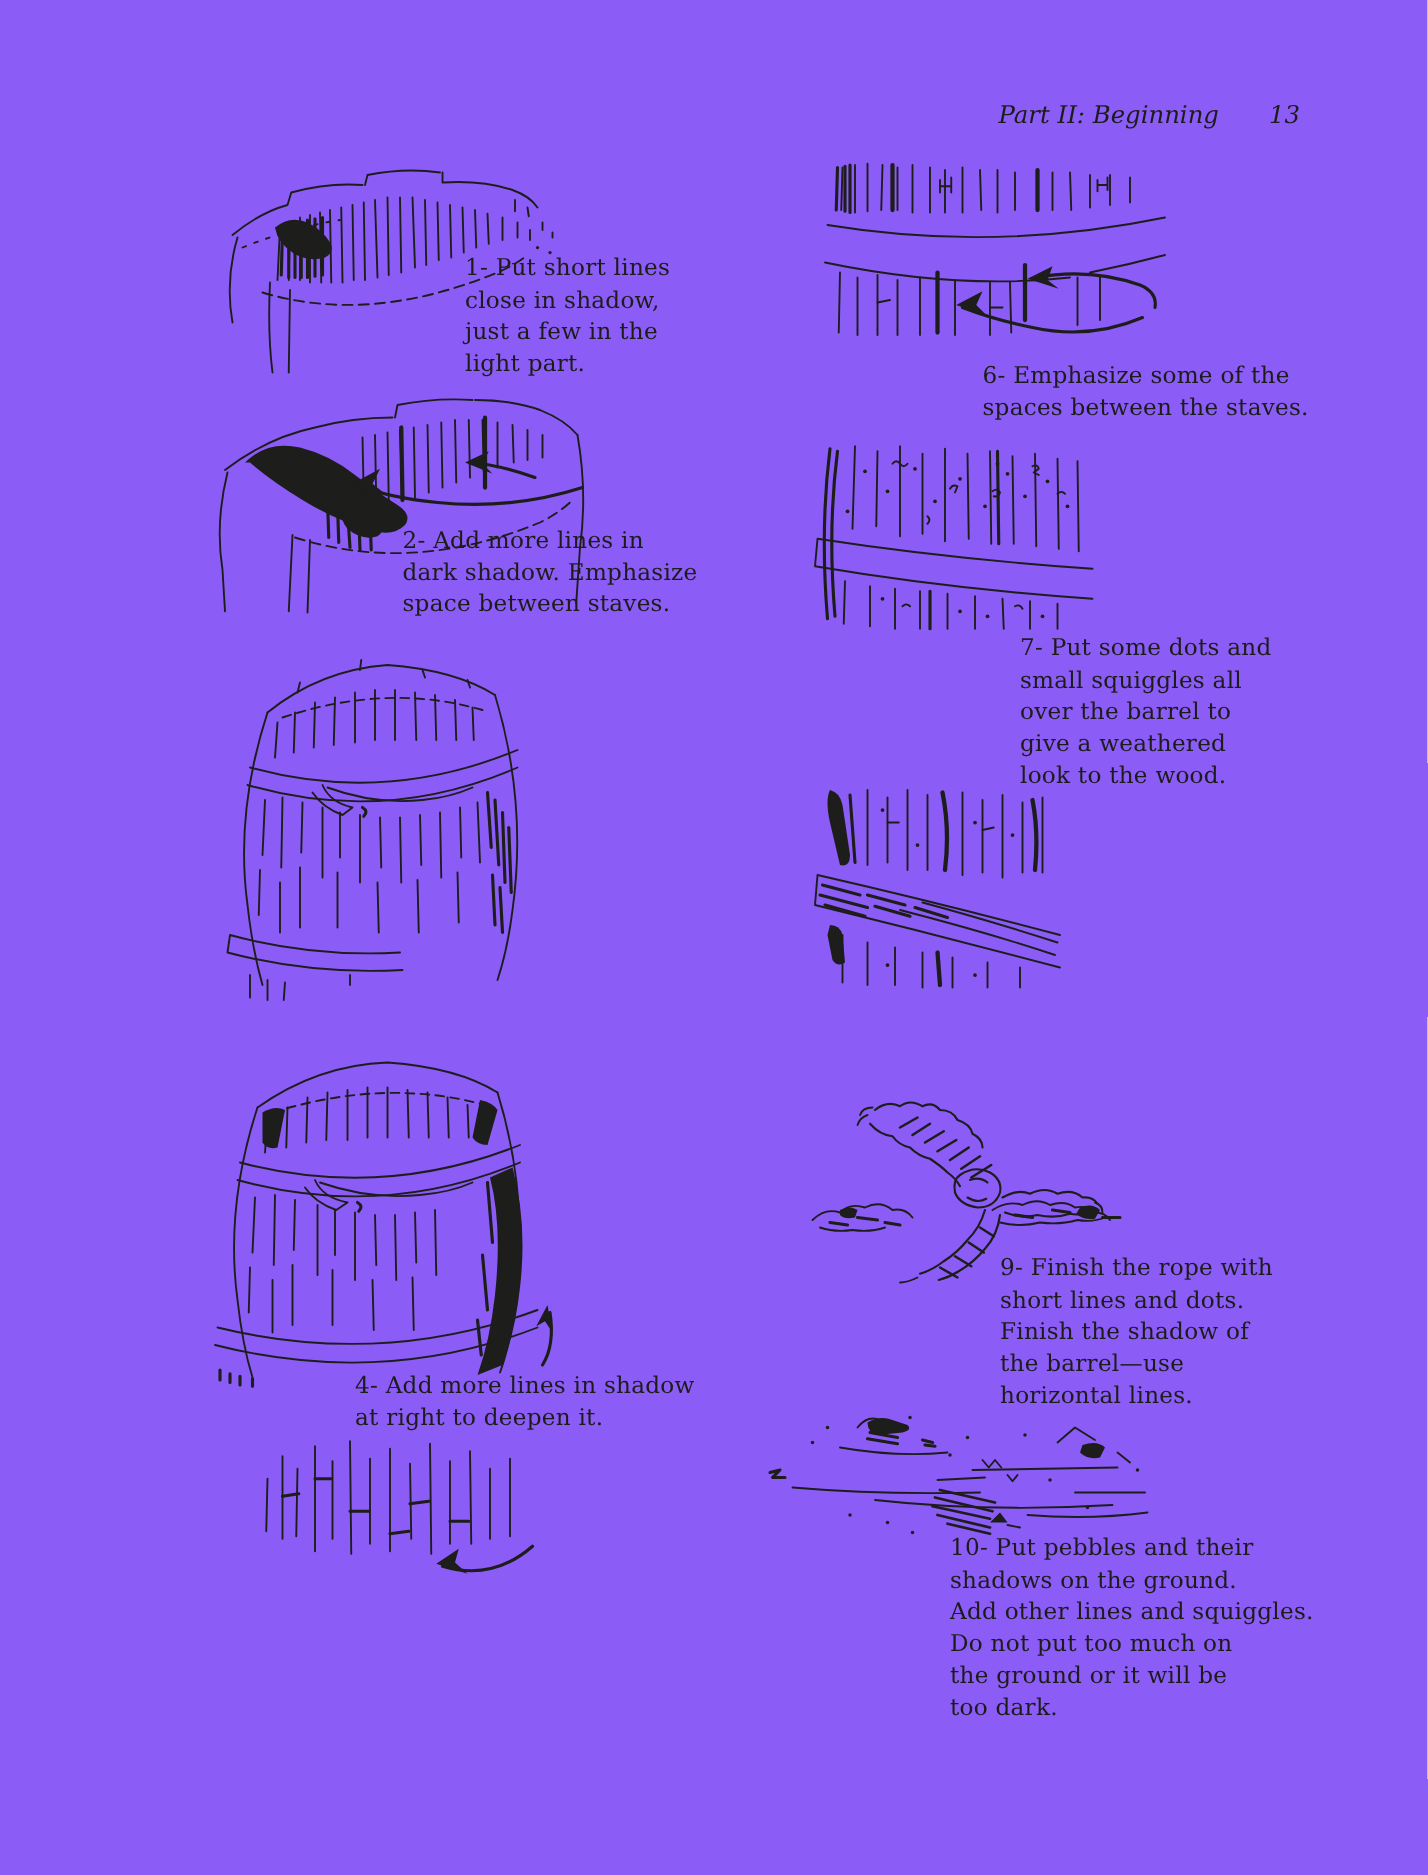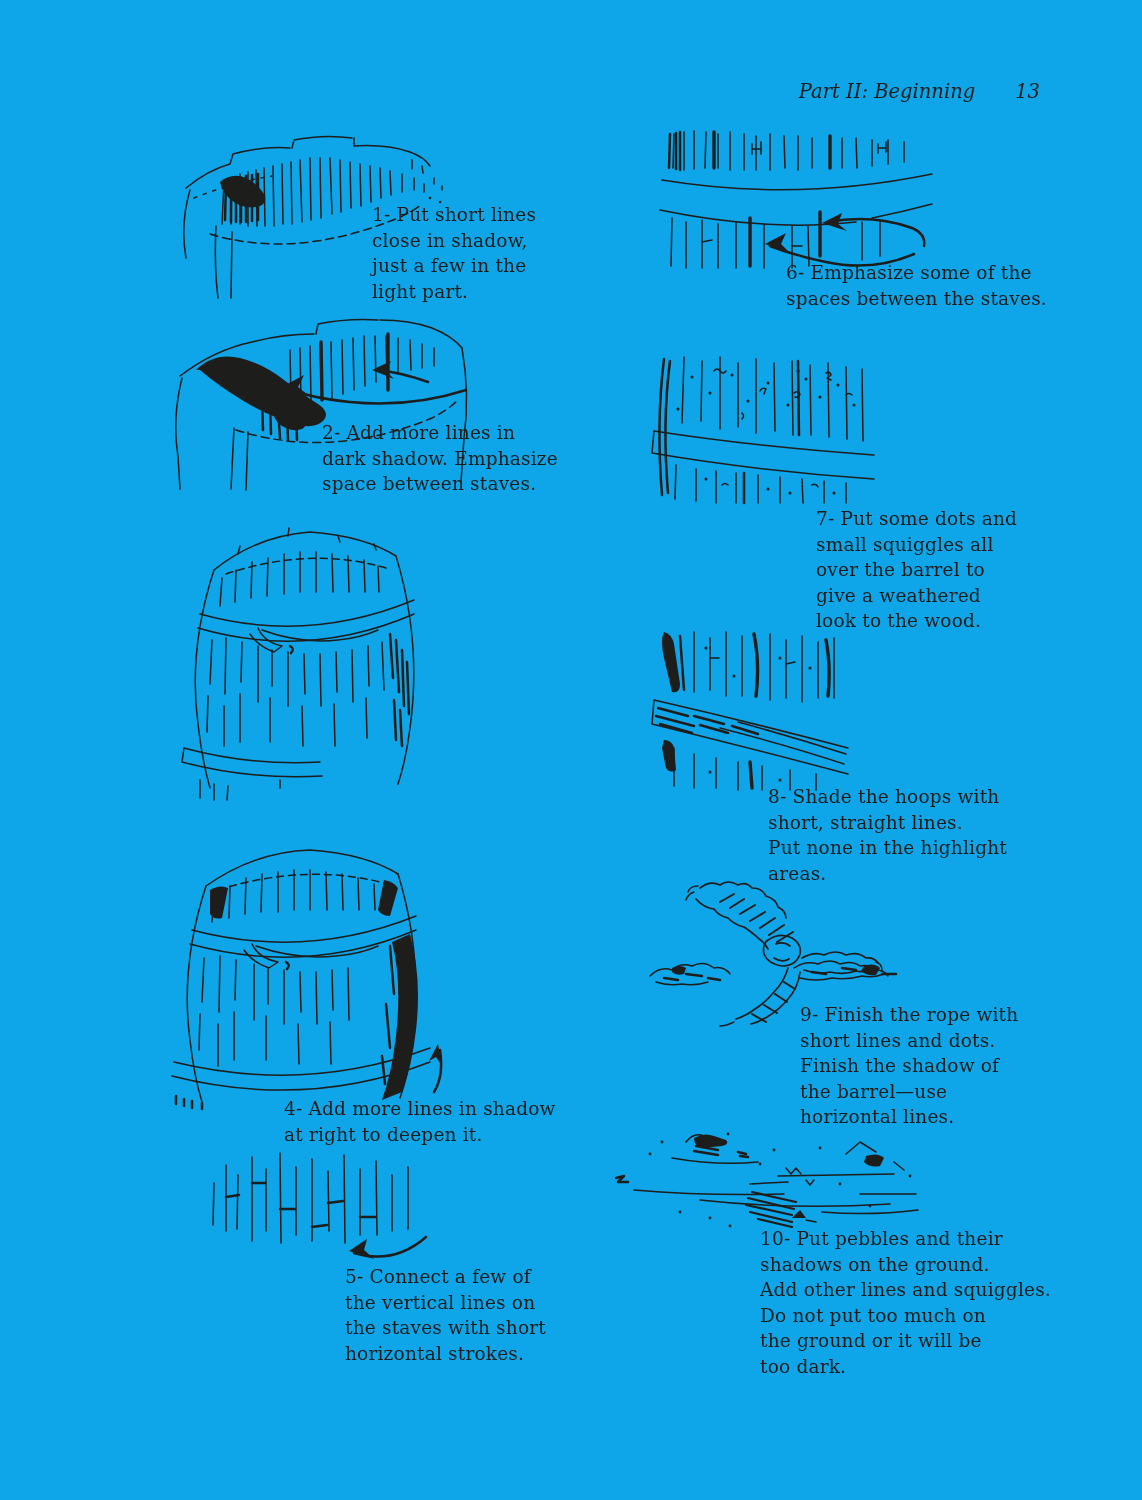"Part II: Beginning" .page { background: #0ea5e9 -> #8b5cf6 }
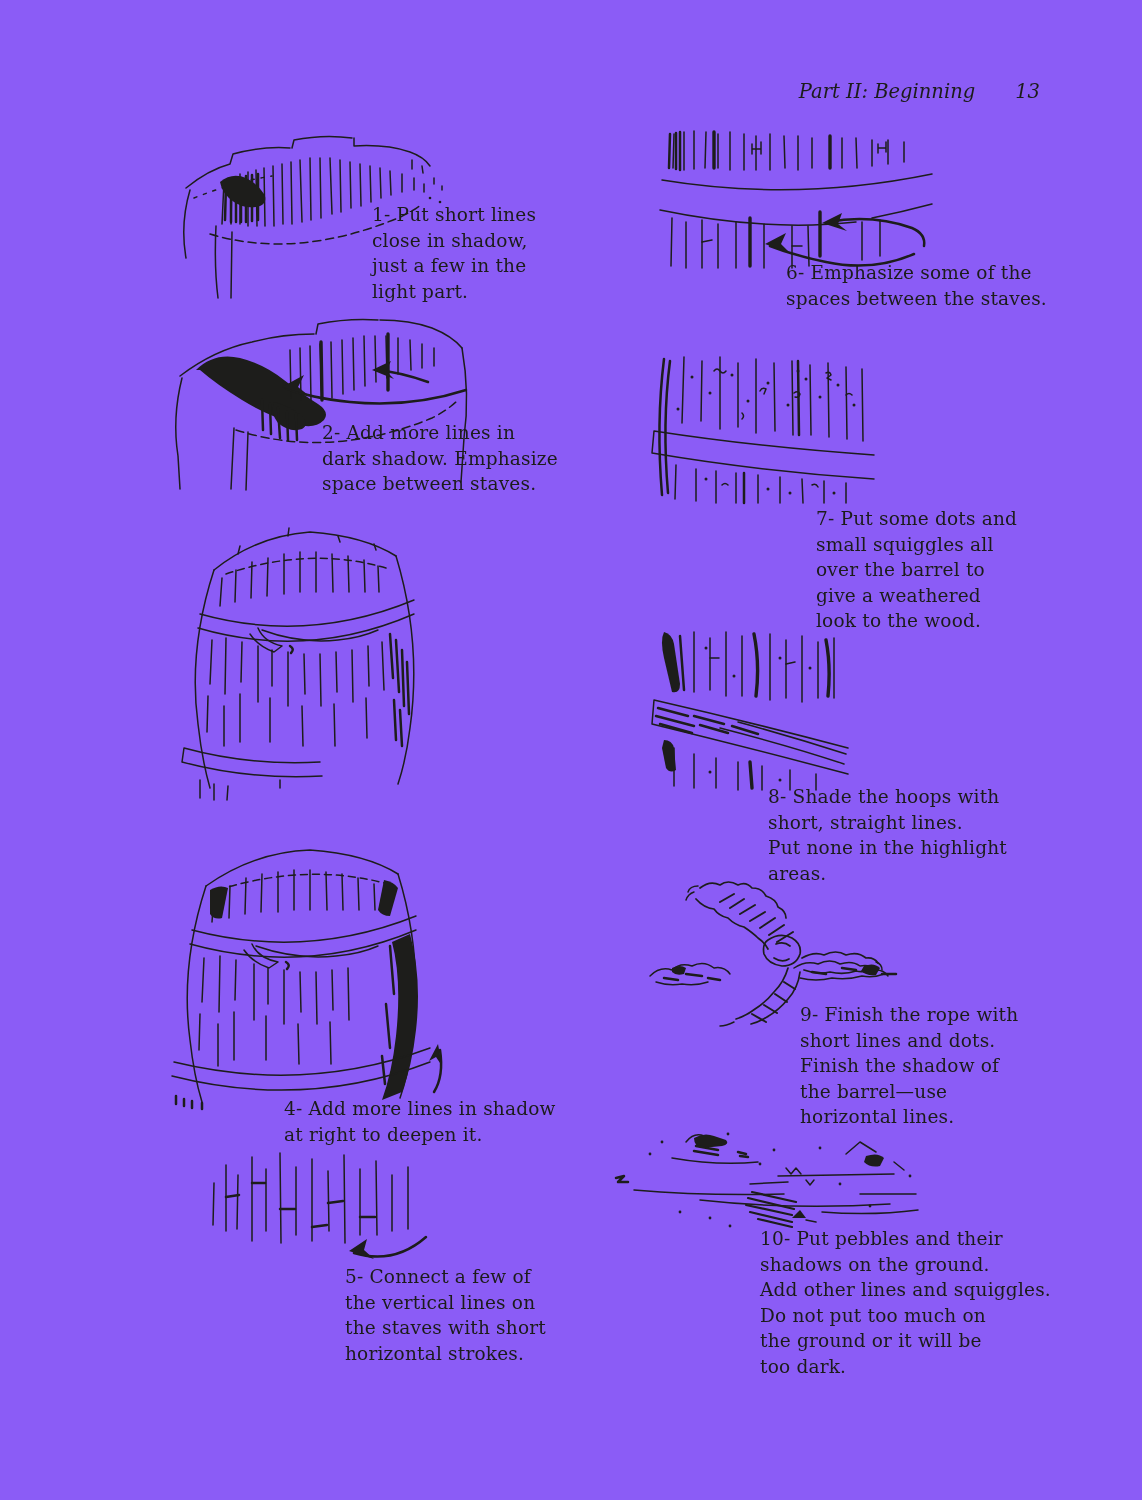"6- Emphasize some of the" p.caption { top: 260px -> 288px }
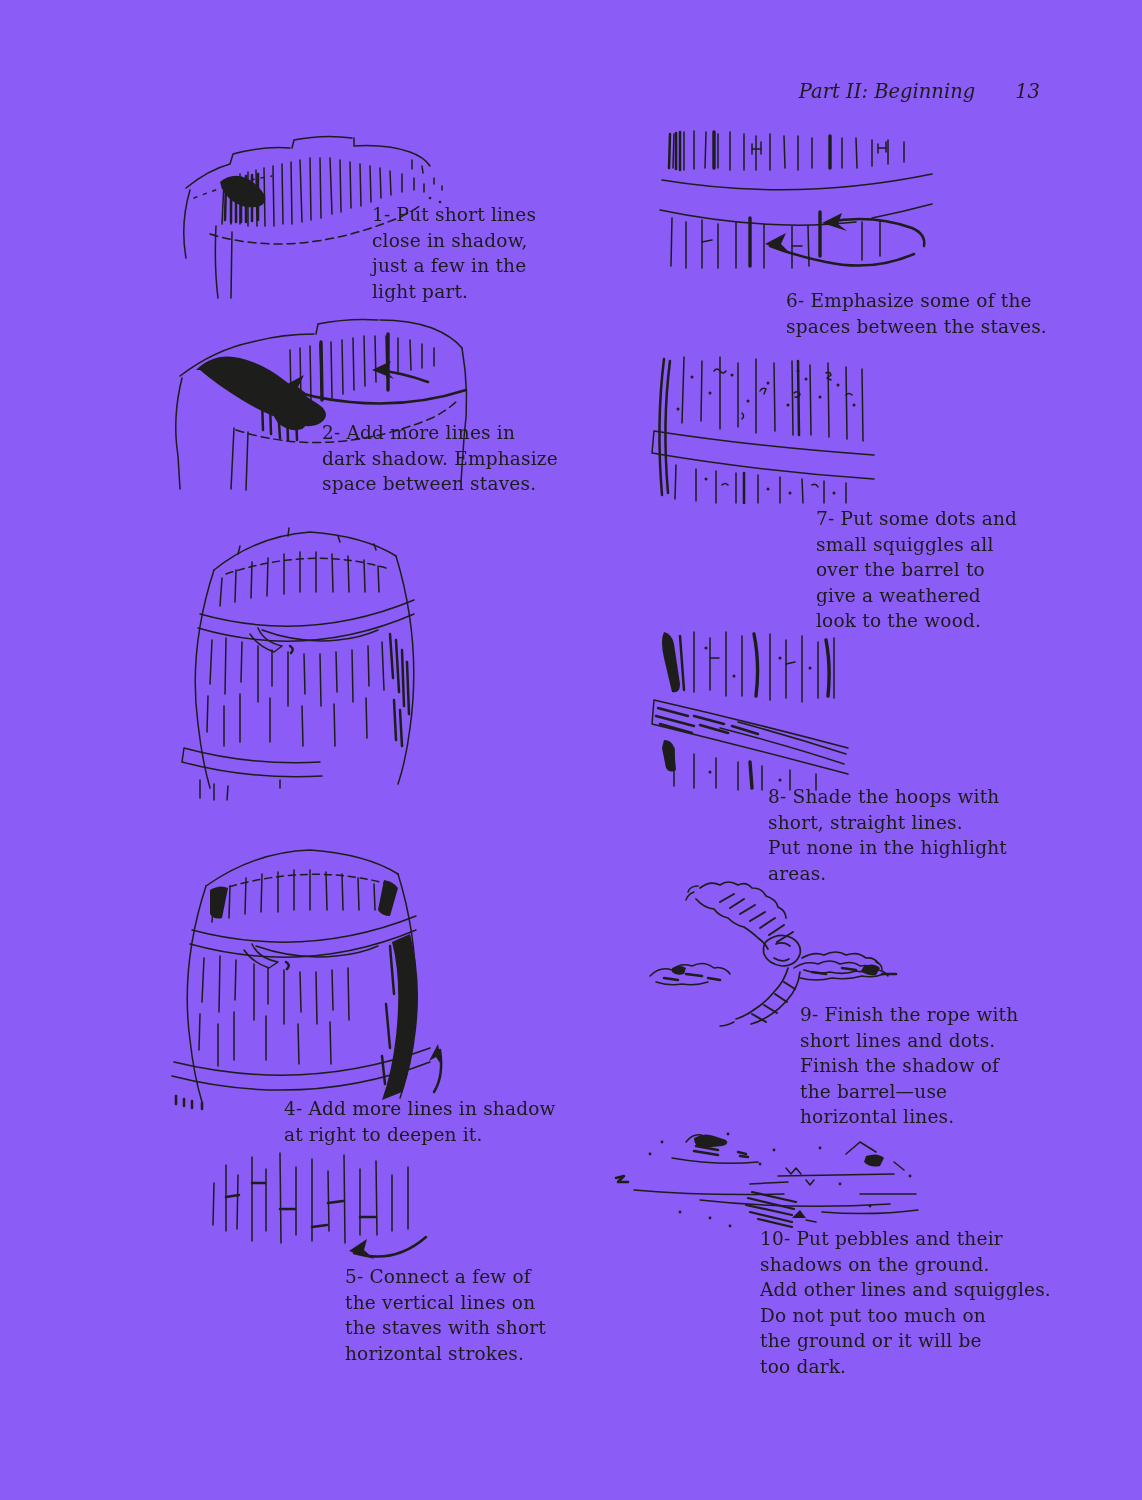"8- Shade the hoops with" p.caption { html: <p>8- Shade the hoops with short, straight lines. Put none in the highlight areas.</p> -> none }
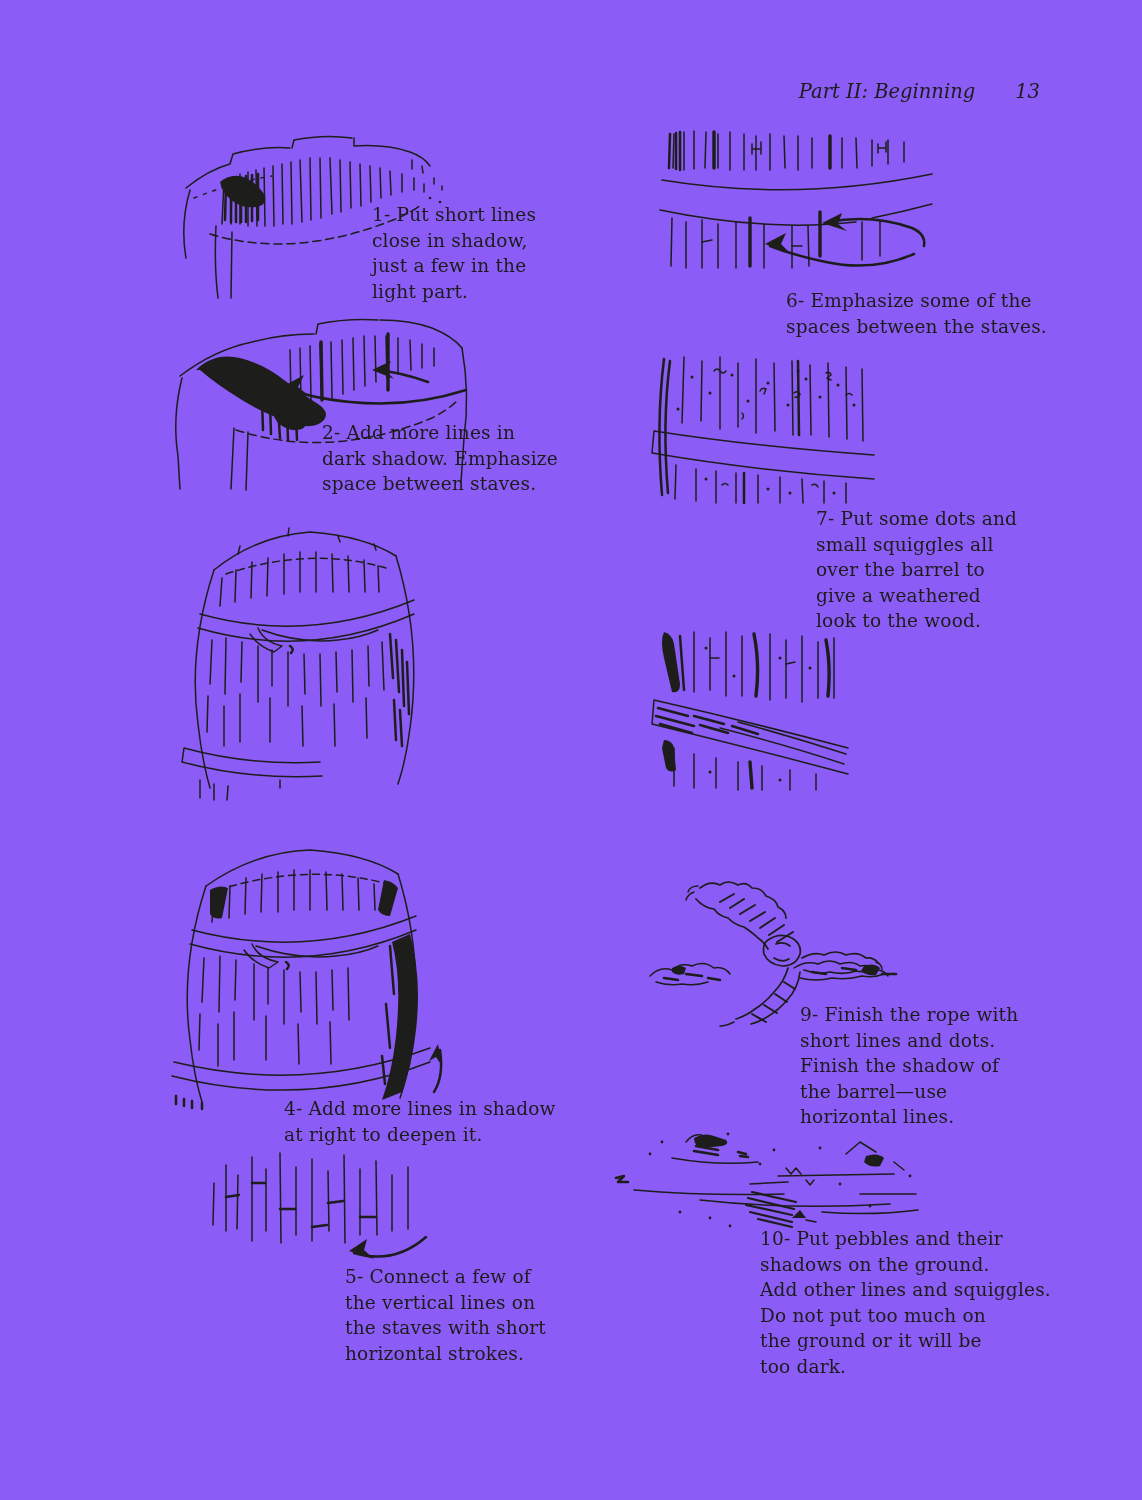"5- Connect a few of" p.caption { html: <p>5- Connect a few of the vertical lines on the staves with short horizontal strokes.</p> -> none }
